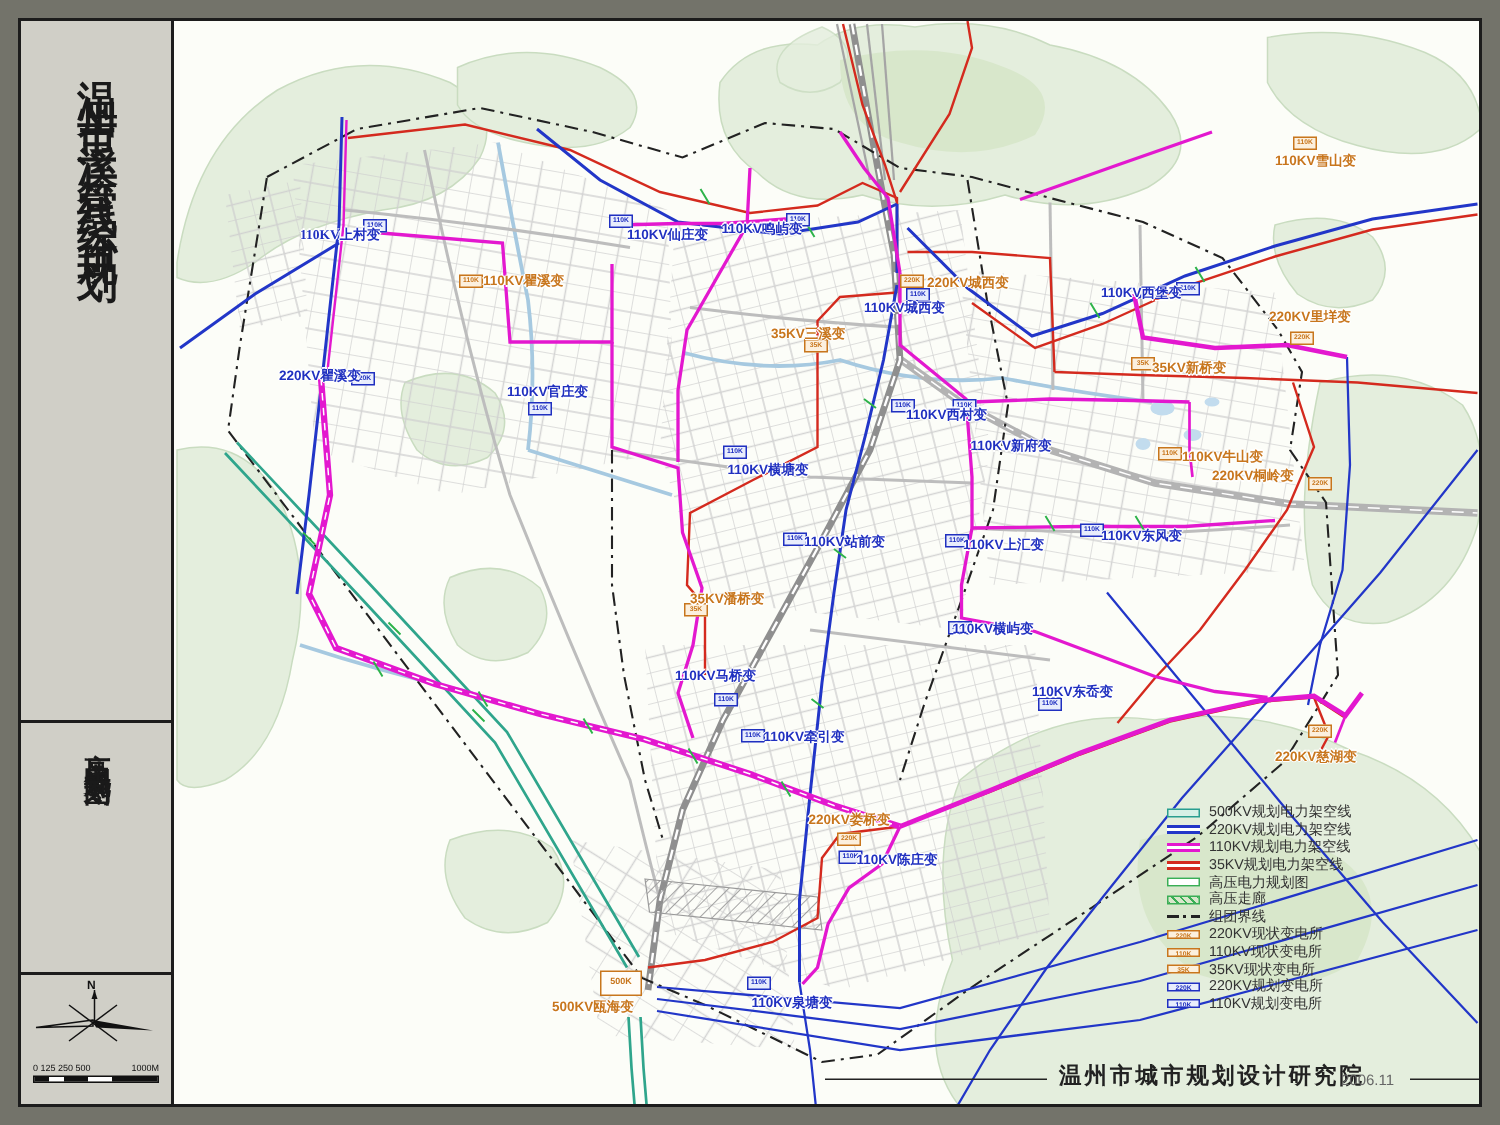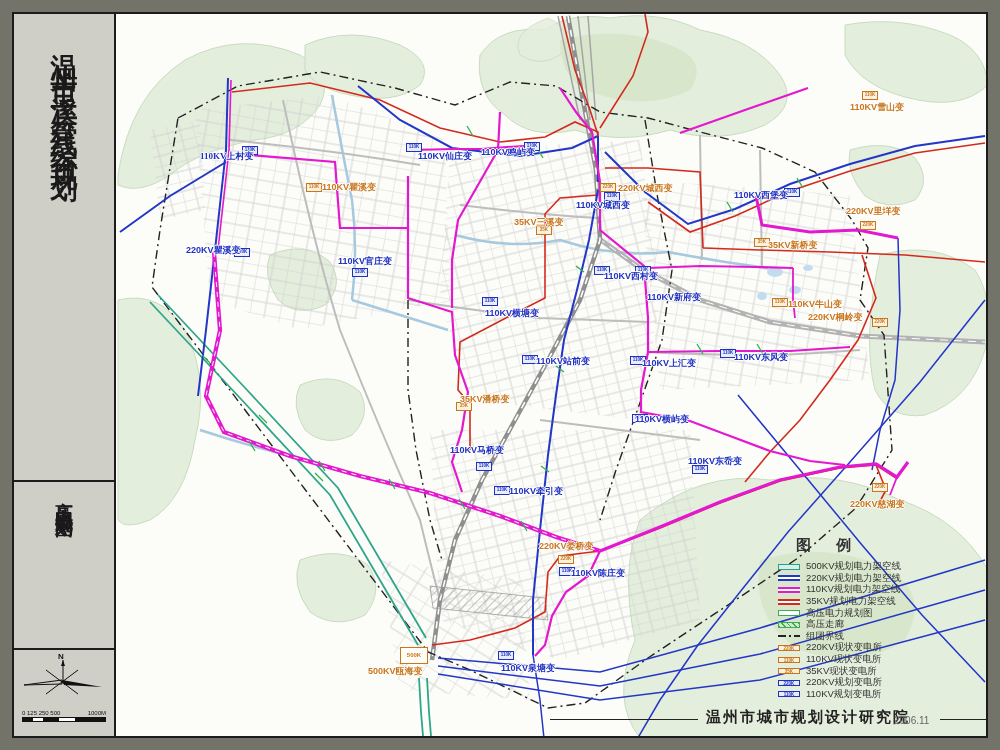"图 例" div.legend-title { html: <div>图 例</div> -> none }
